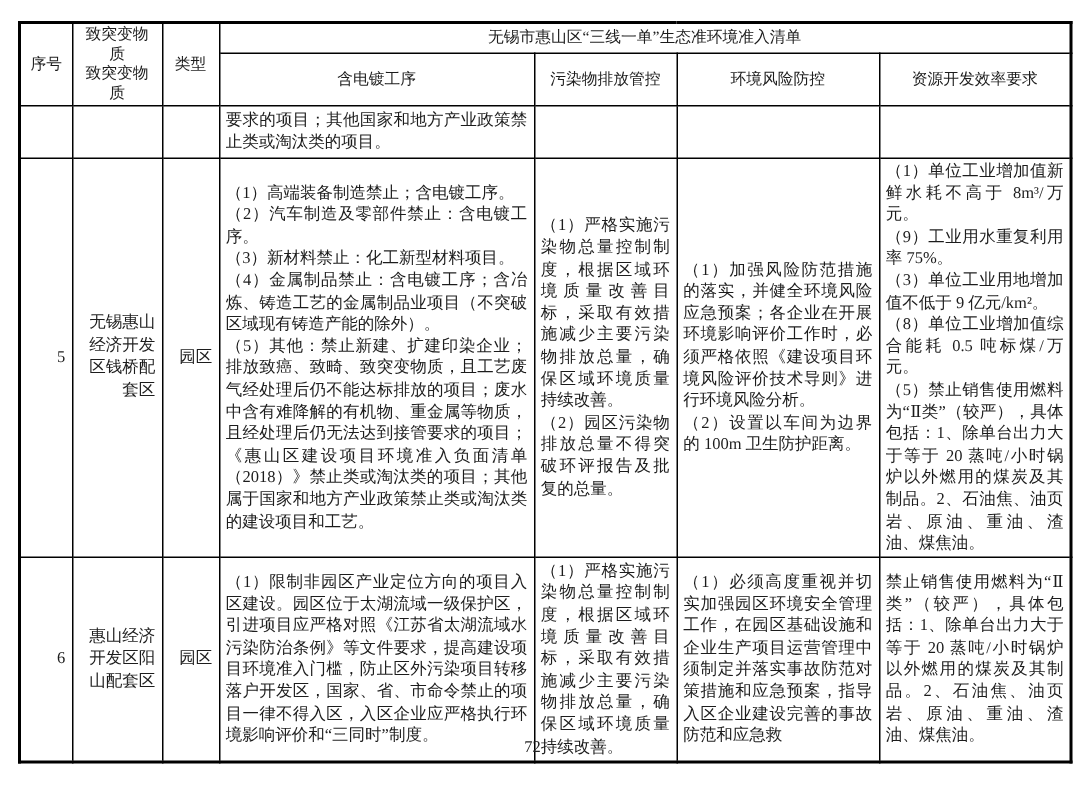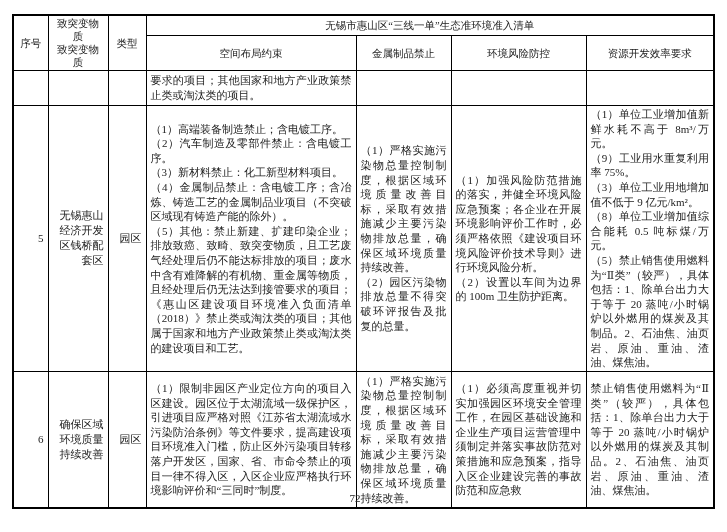"空间布局约束" th { text: 空间布局约束 -> 含电镀工序 }
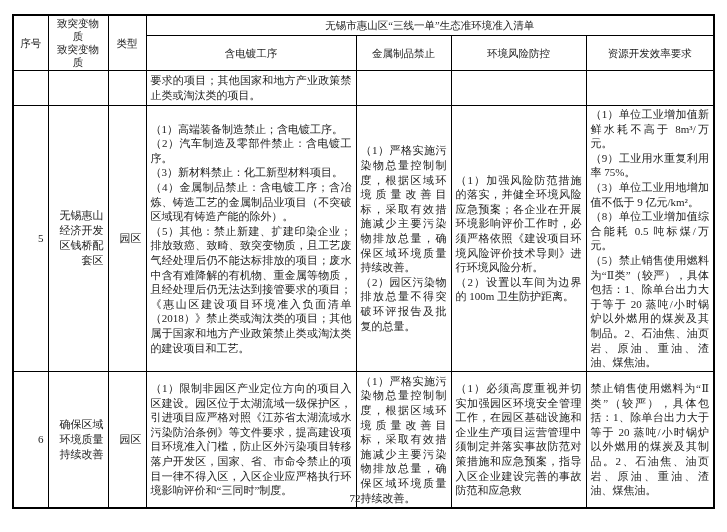"金属制品禁止" th { text: 金属制品禁止 -> 污染物排放管控 }
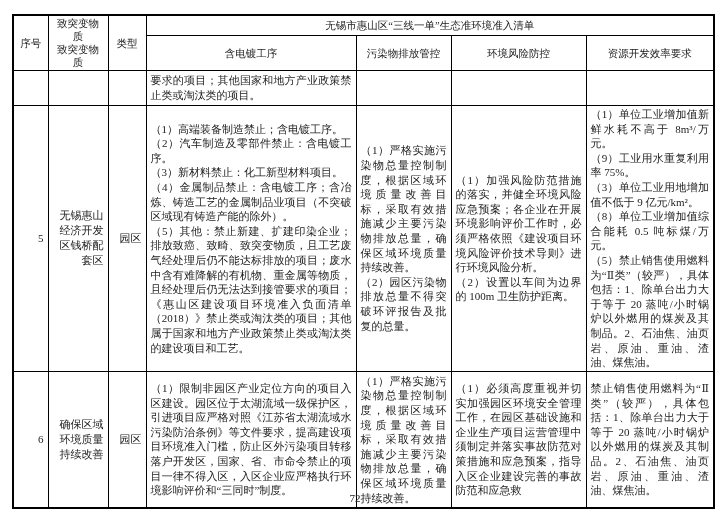"确保区域环境质量持续改善" td.c { text: 确保区域环境质量持续改善 -> 惠山经济开发区阳山配套区 }
